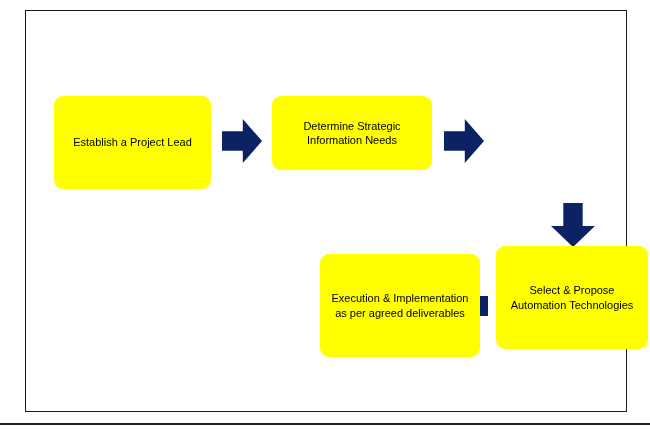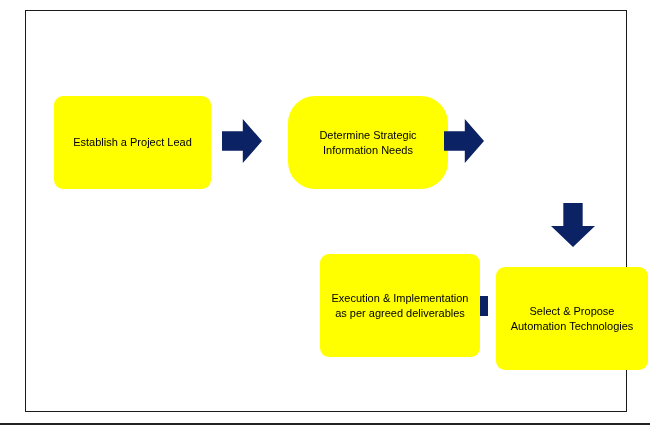"Determine Strategic Information Needs" #box-strategic-needs { border-radius: 27px -> none; height: 93px -> 74px; left: 262px -> 246px }
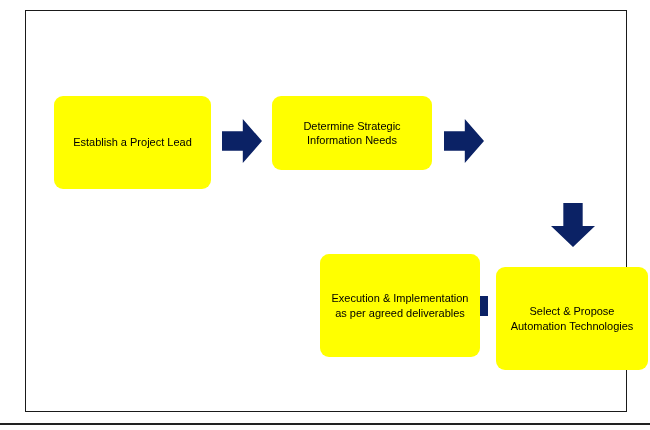"Select & Propose Automation Technologies" #box-automation-tech { top: 256px -> 235px }
